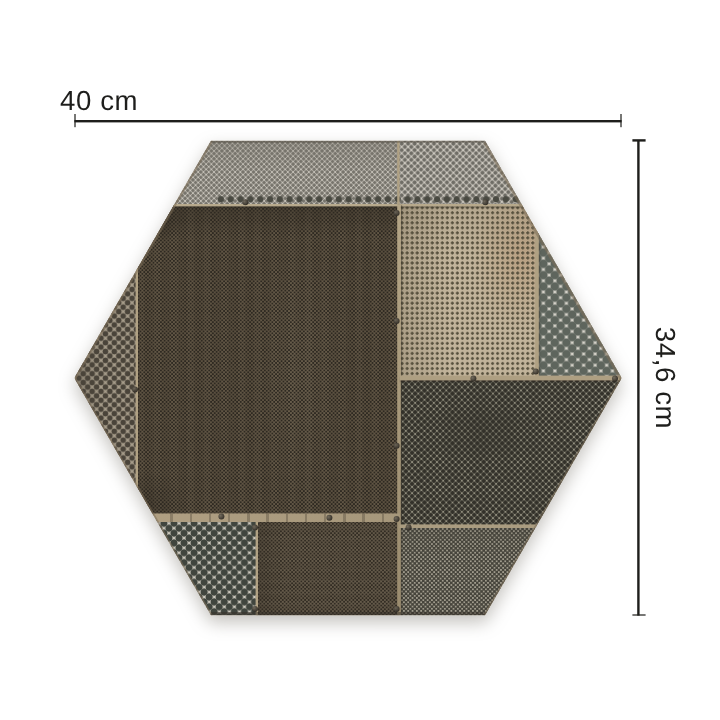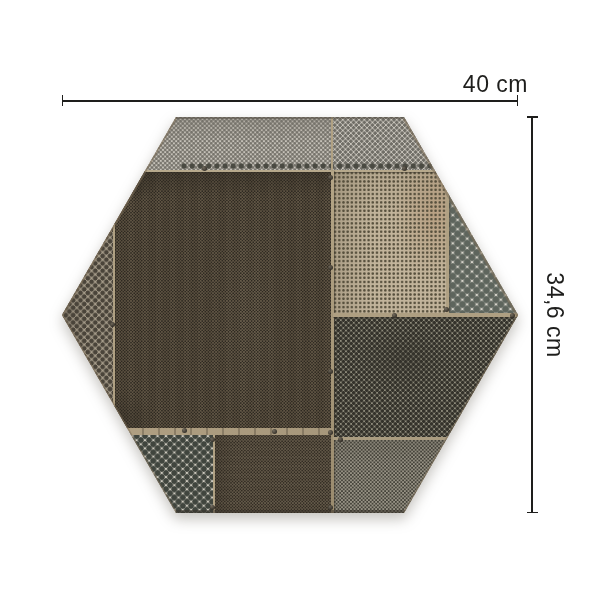"40 cm" .dim-h-label { left: 72px -> 50px; text-align: right -> left }
